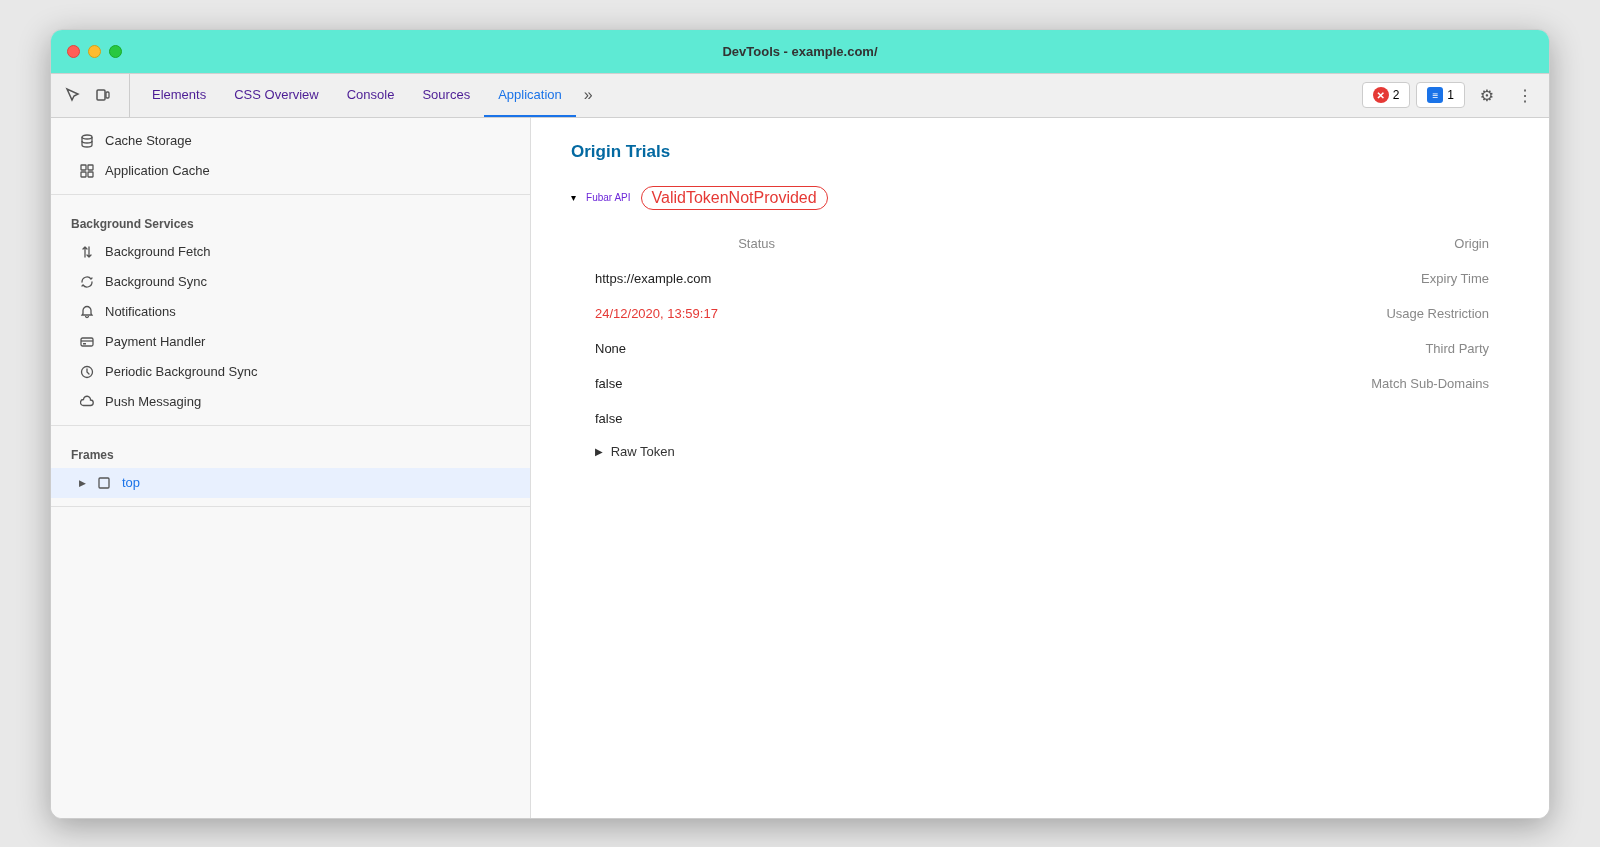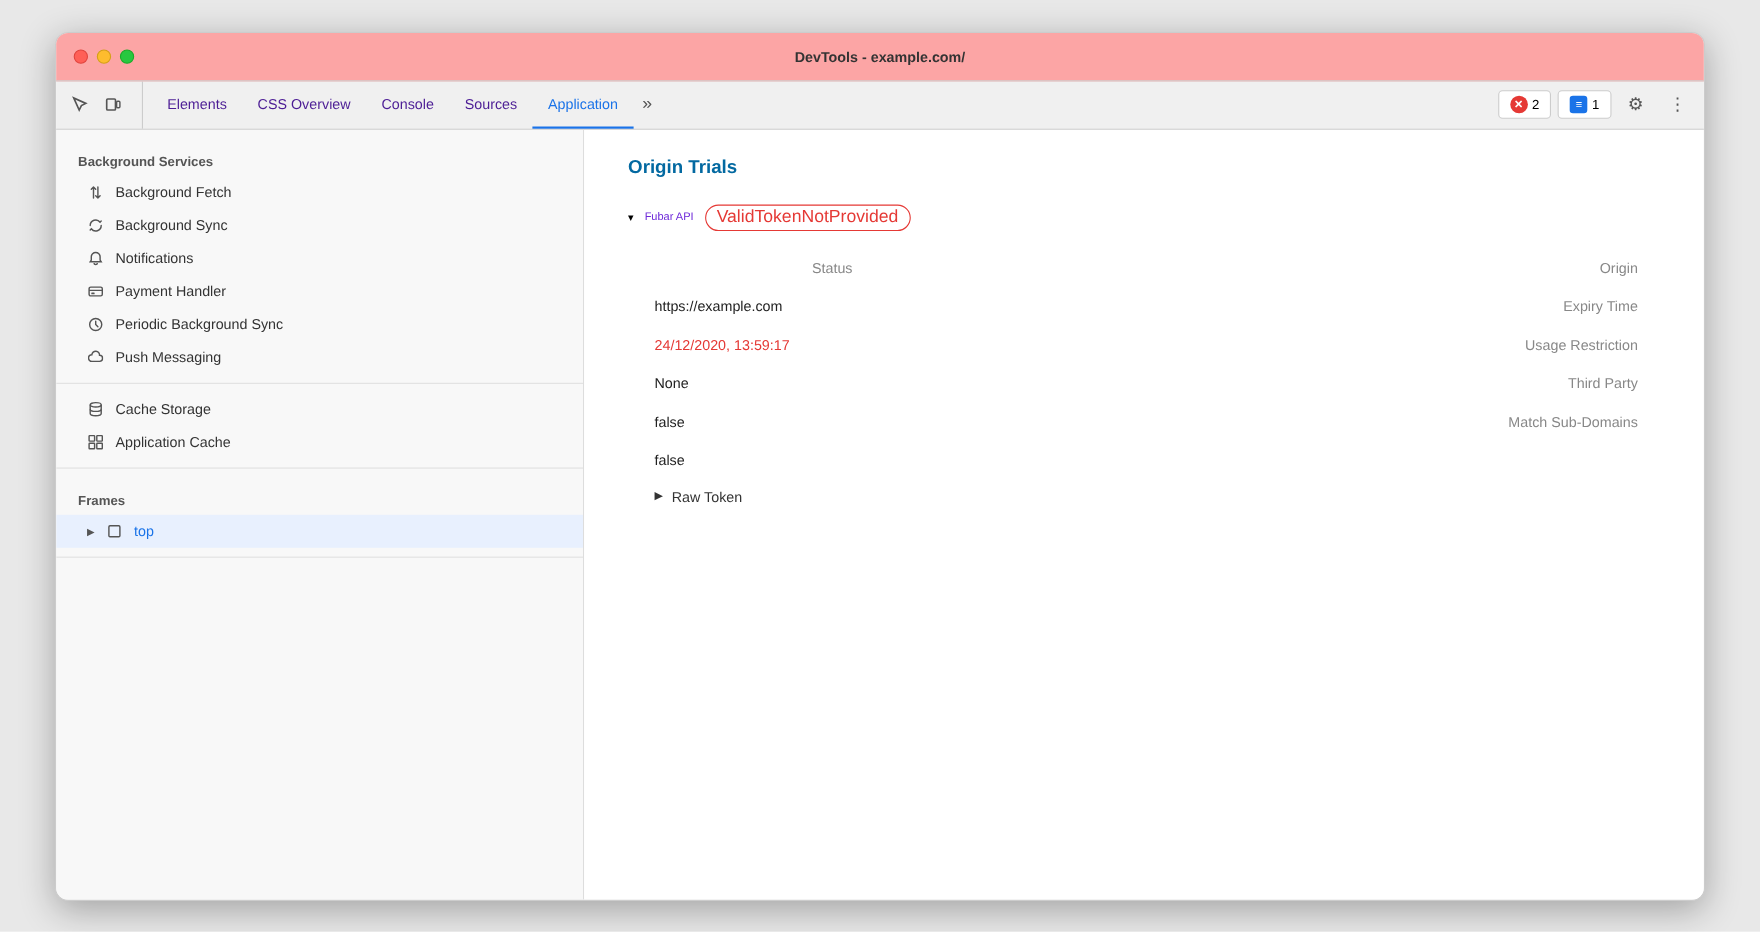"DevTools - example.com/" .titlebar { background: #fca5a5 -> #5eead4 }
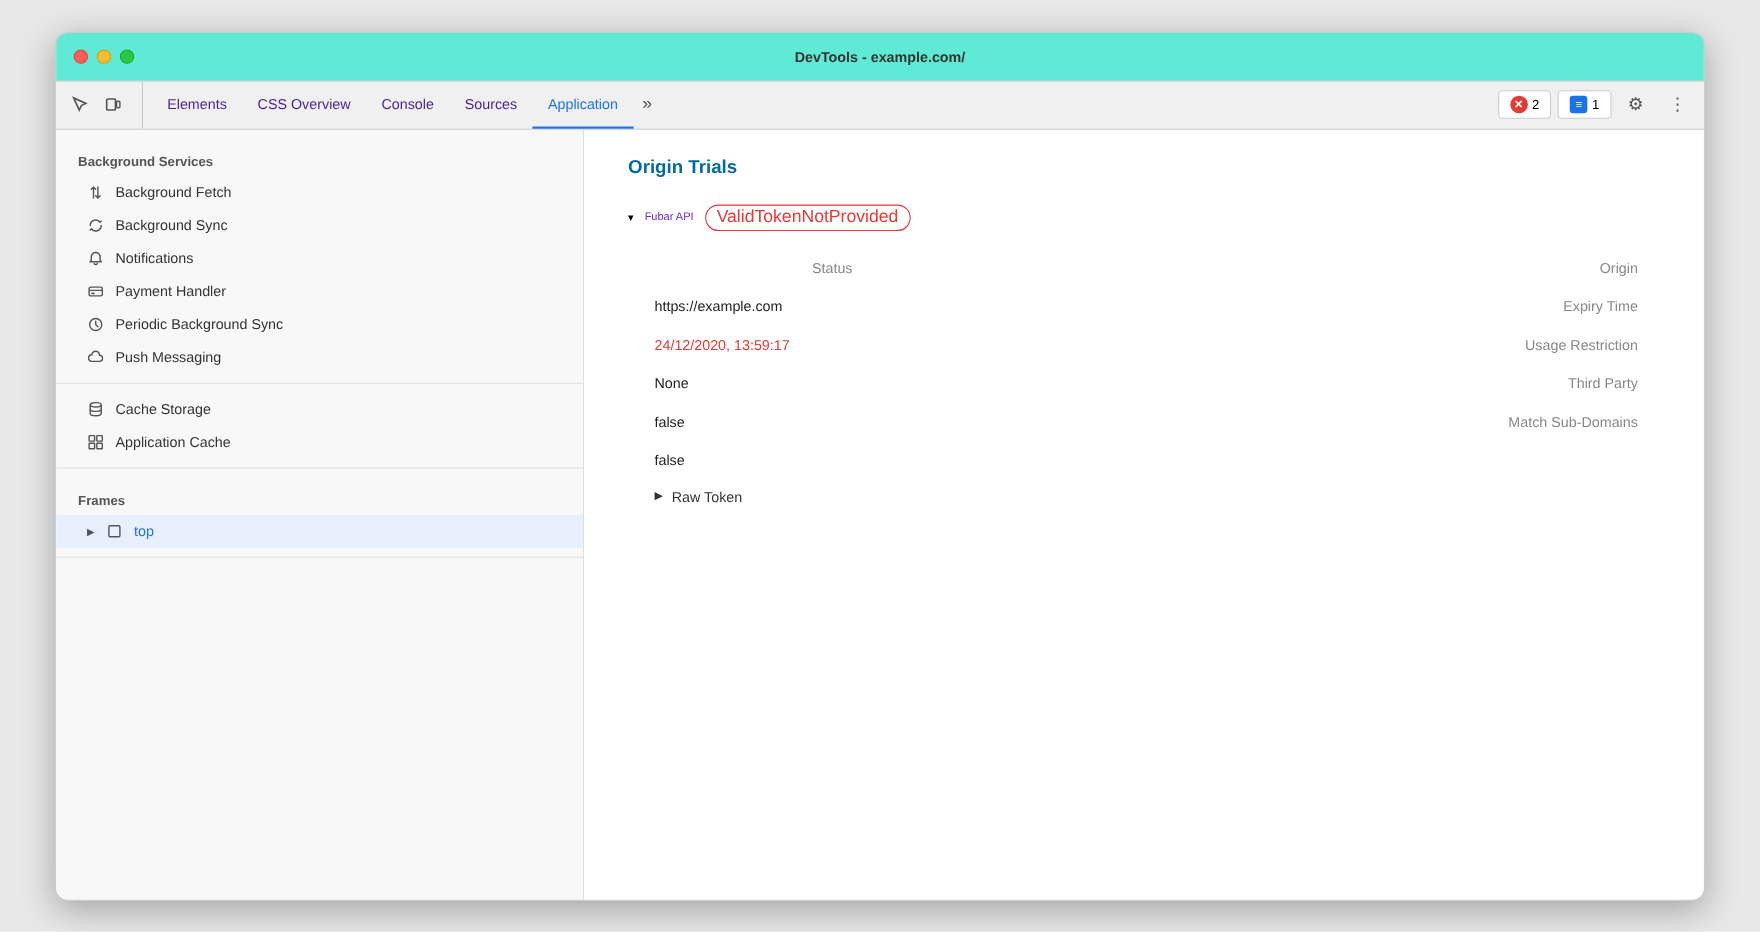"Background Services" div.sidebar-section-items { order: before "Cache Storage" -> after "Cache Storage" }
